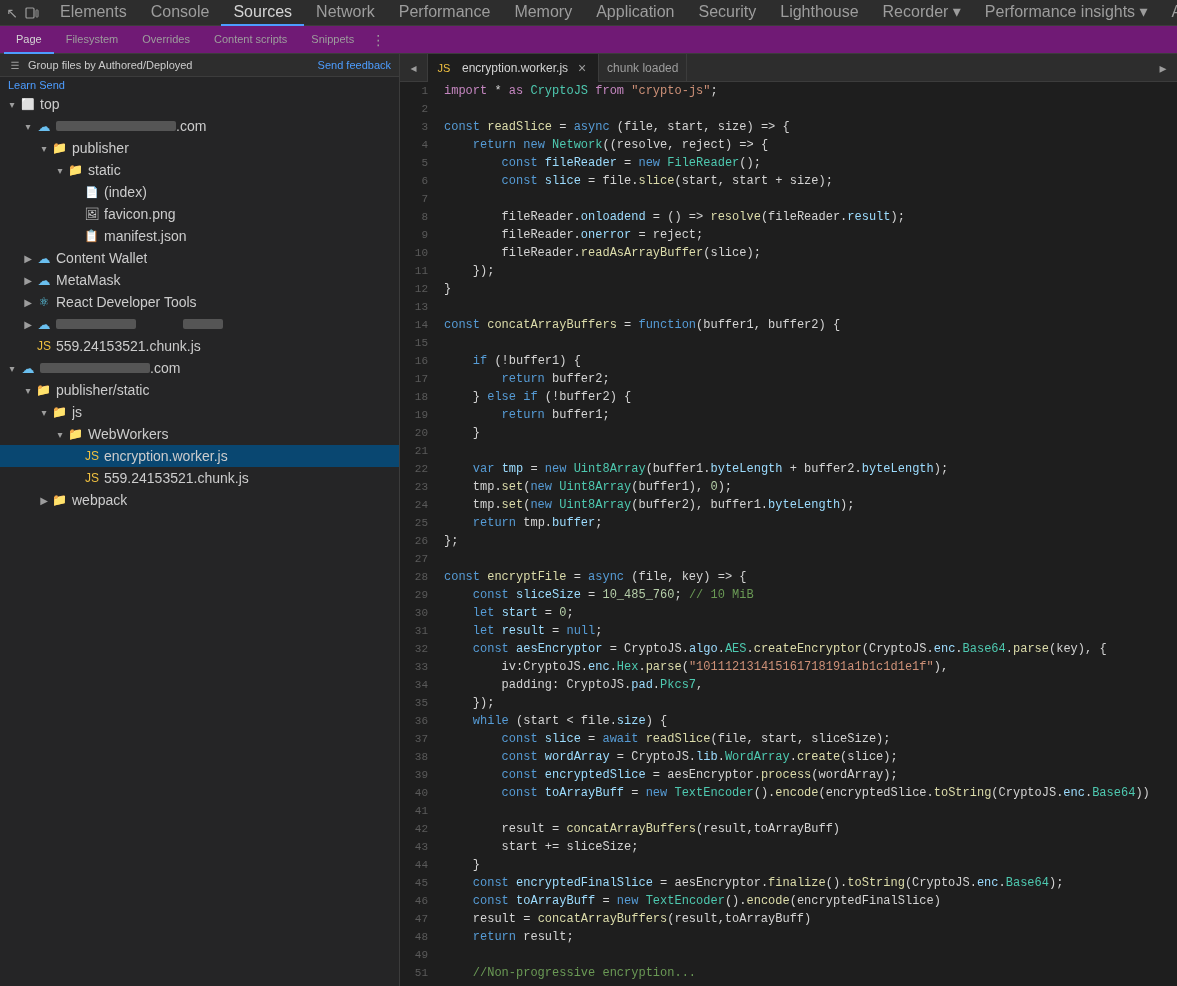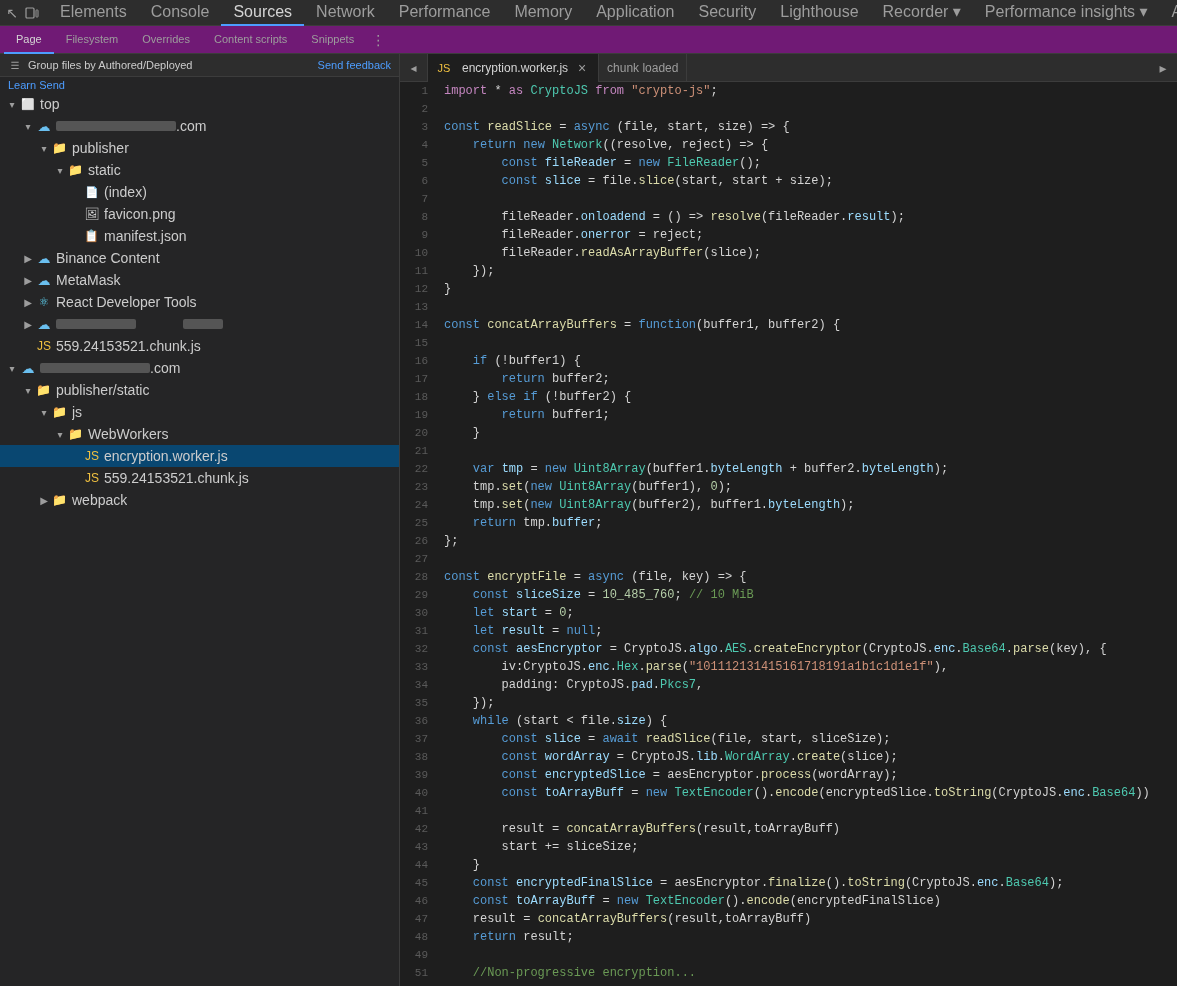"Binance Content" span.tree-label { text: Binance Content -> Content Wallet }
